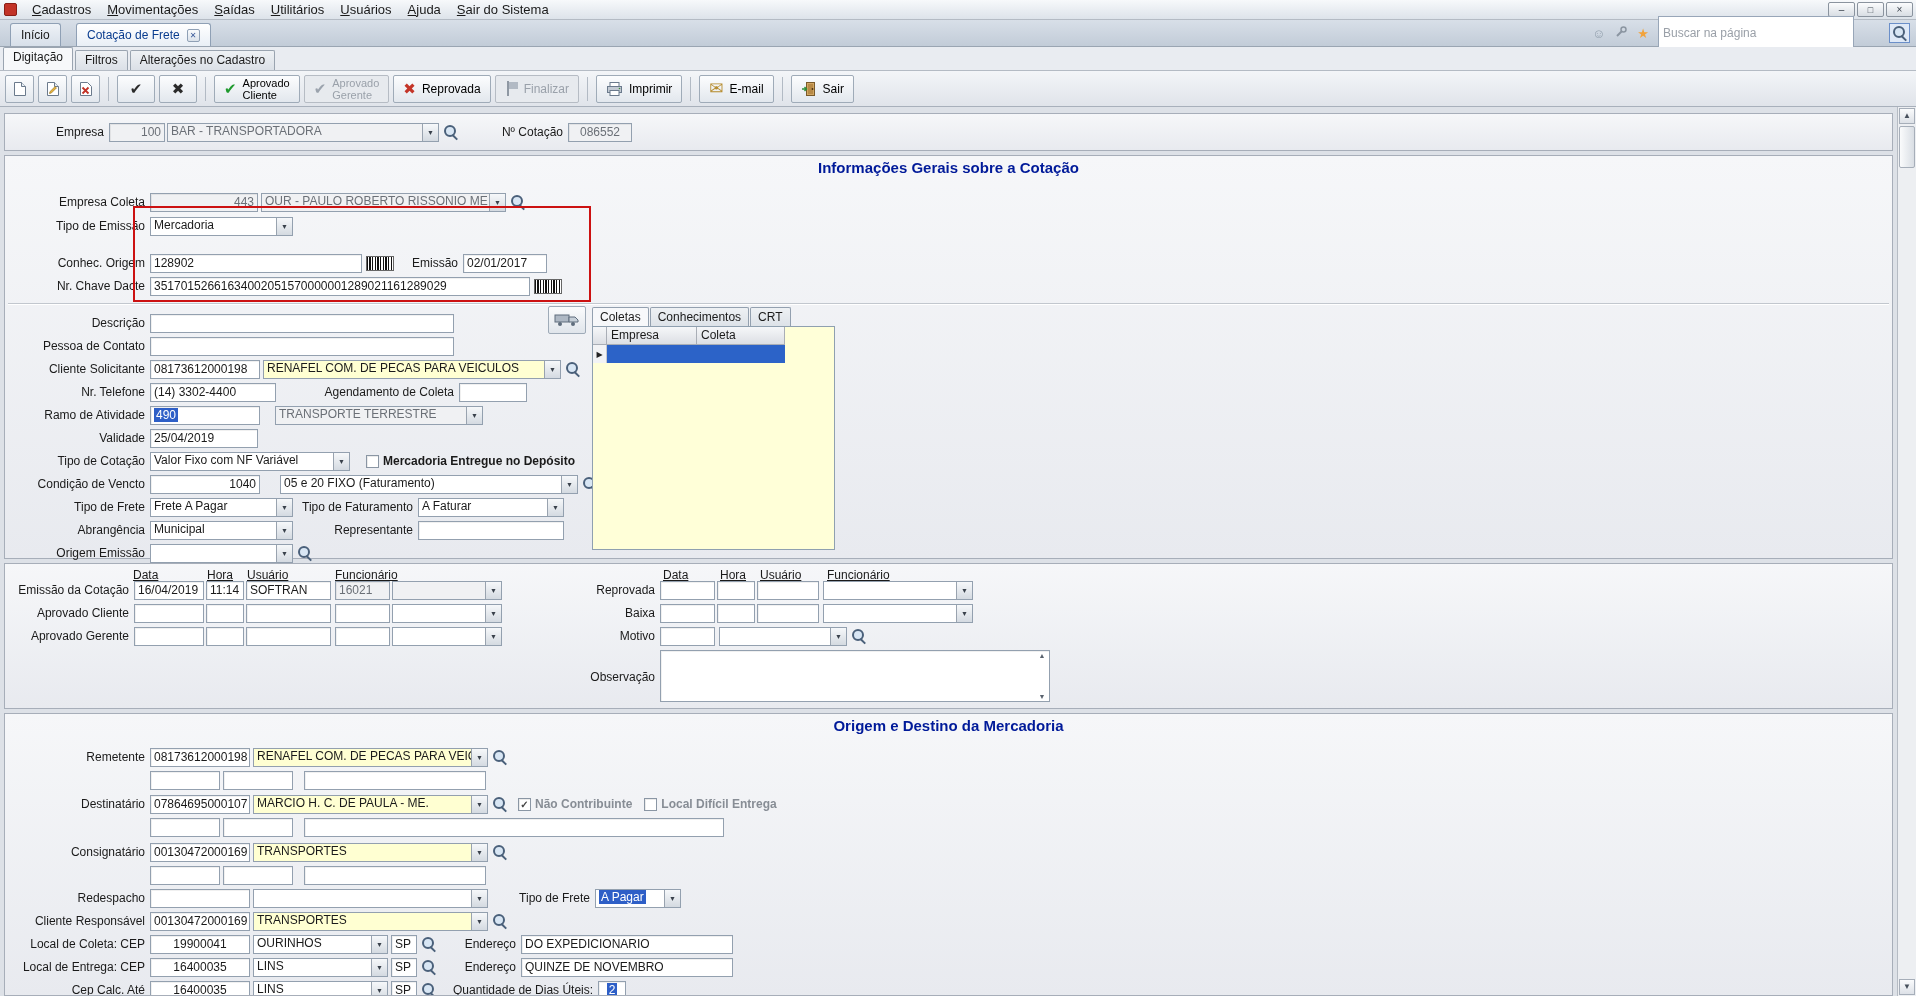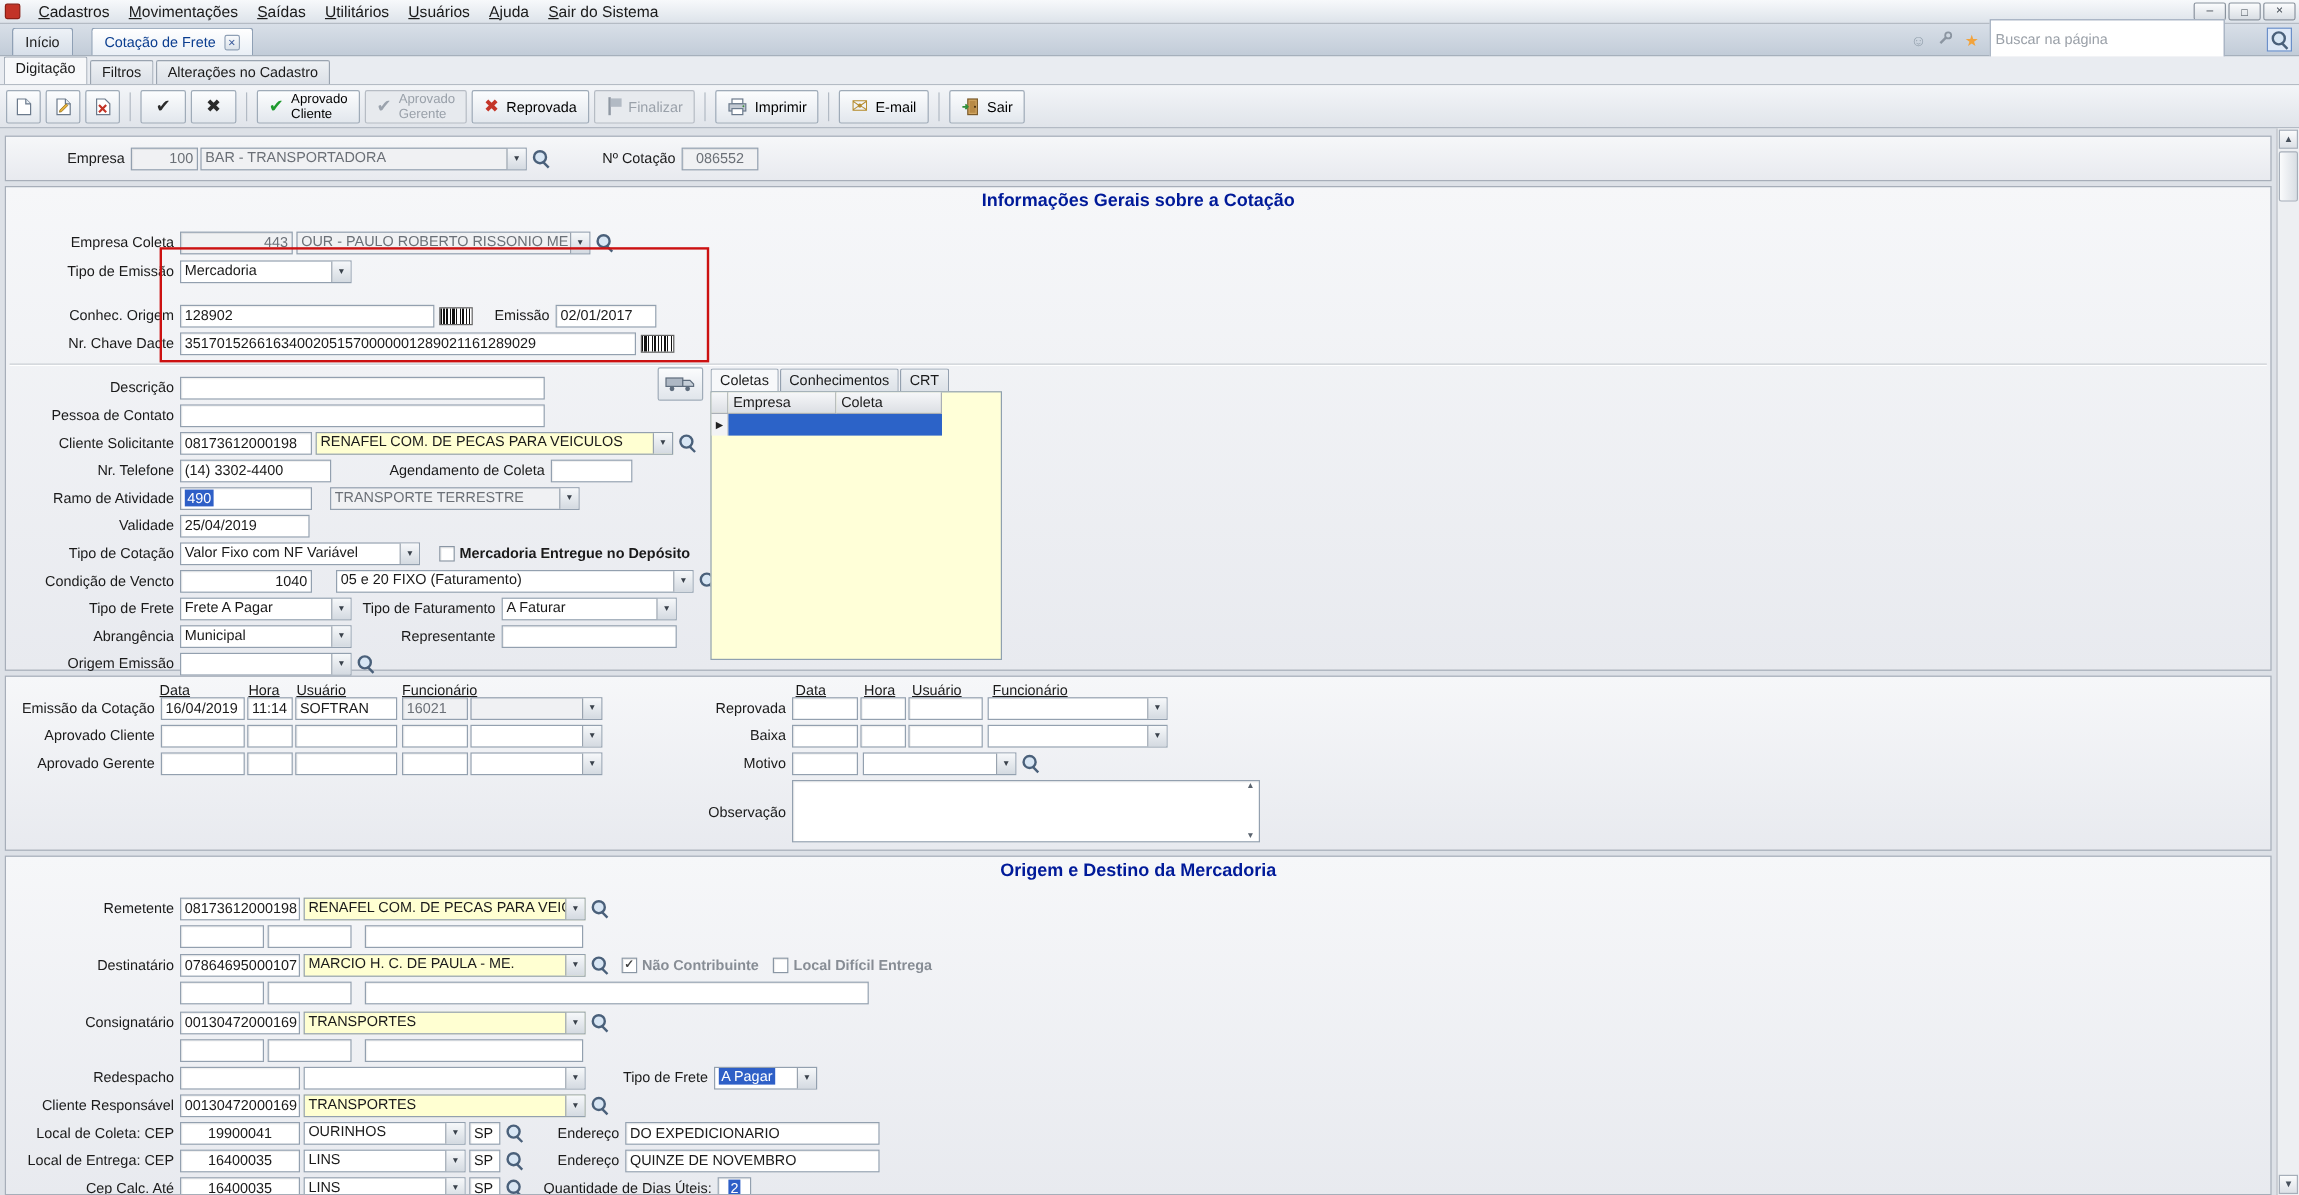"443" span.txt { width: 94px -> 108px }
